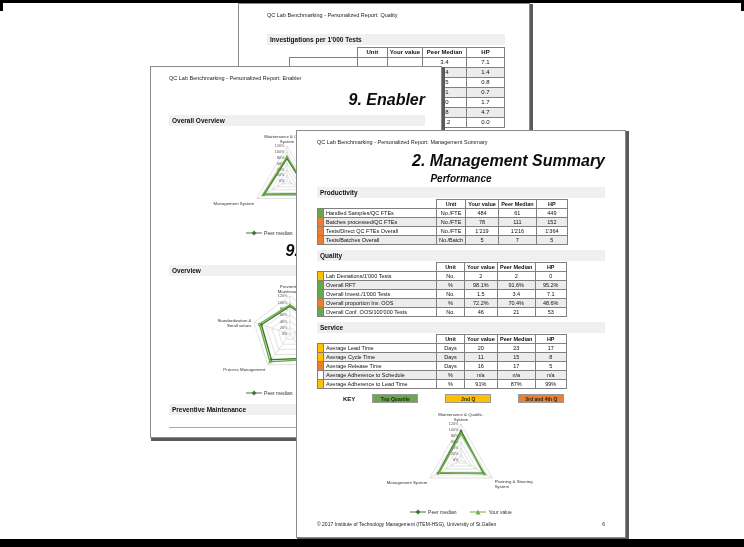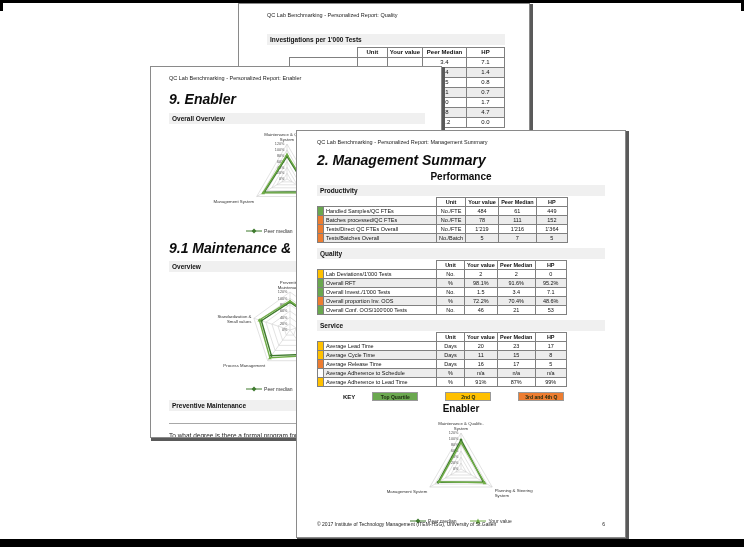"9. Enabler" .big-title { font-size: 14px -> 16px; text-align: left -> right }
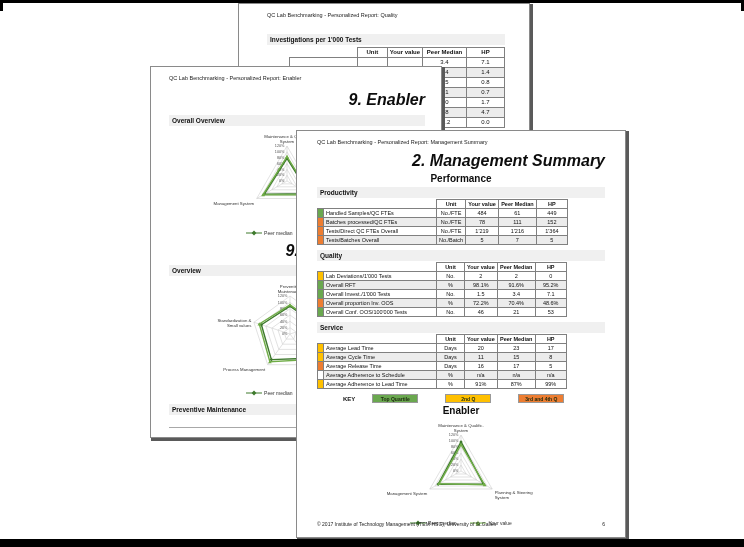"Performance" .mid-title { font-style: none -> italic }
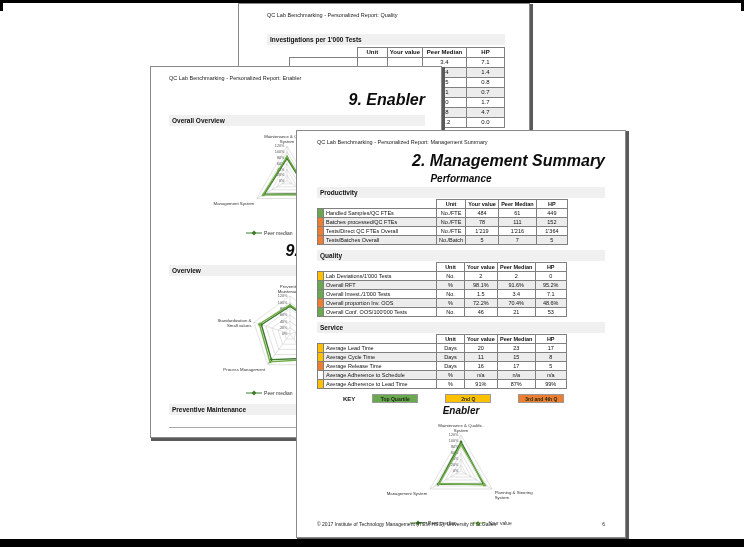"Enabler" div.mid-title { html: <div>Enabler</div> -> none }
